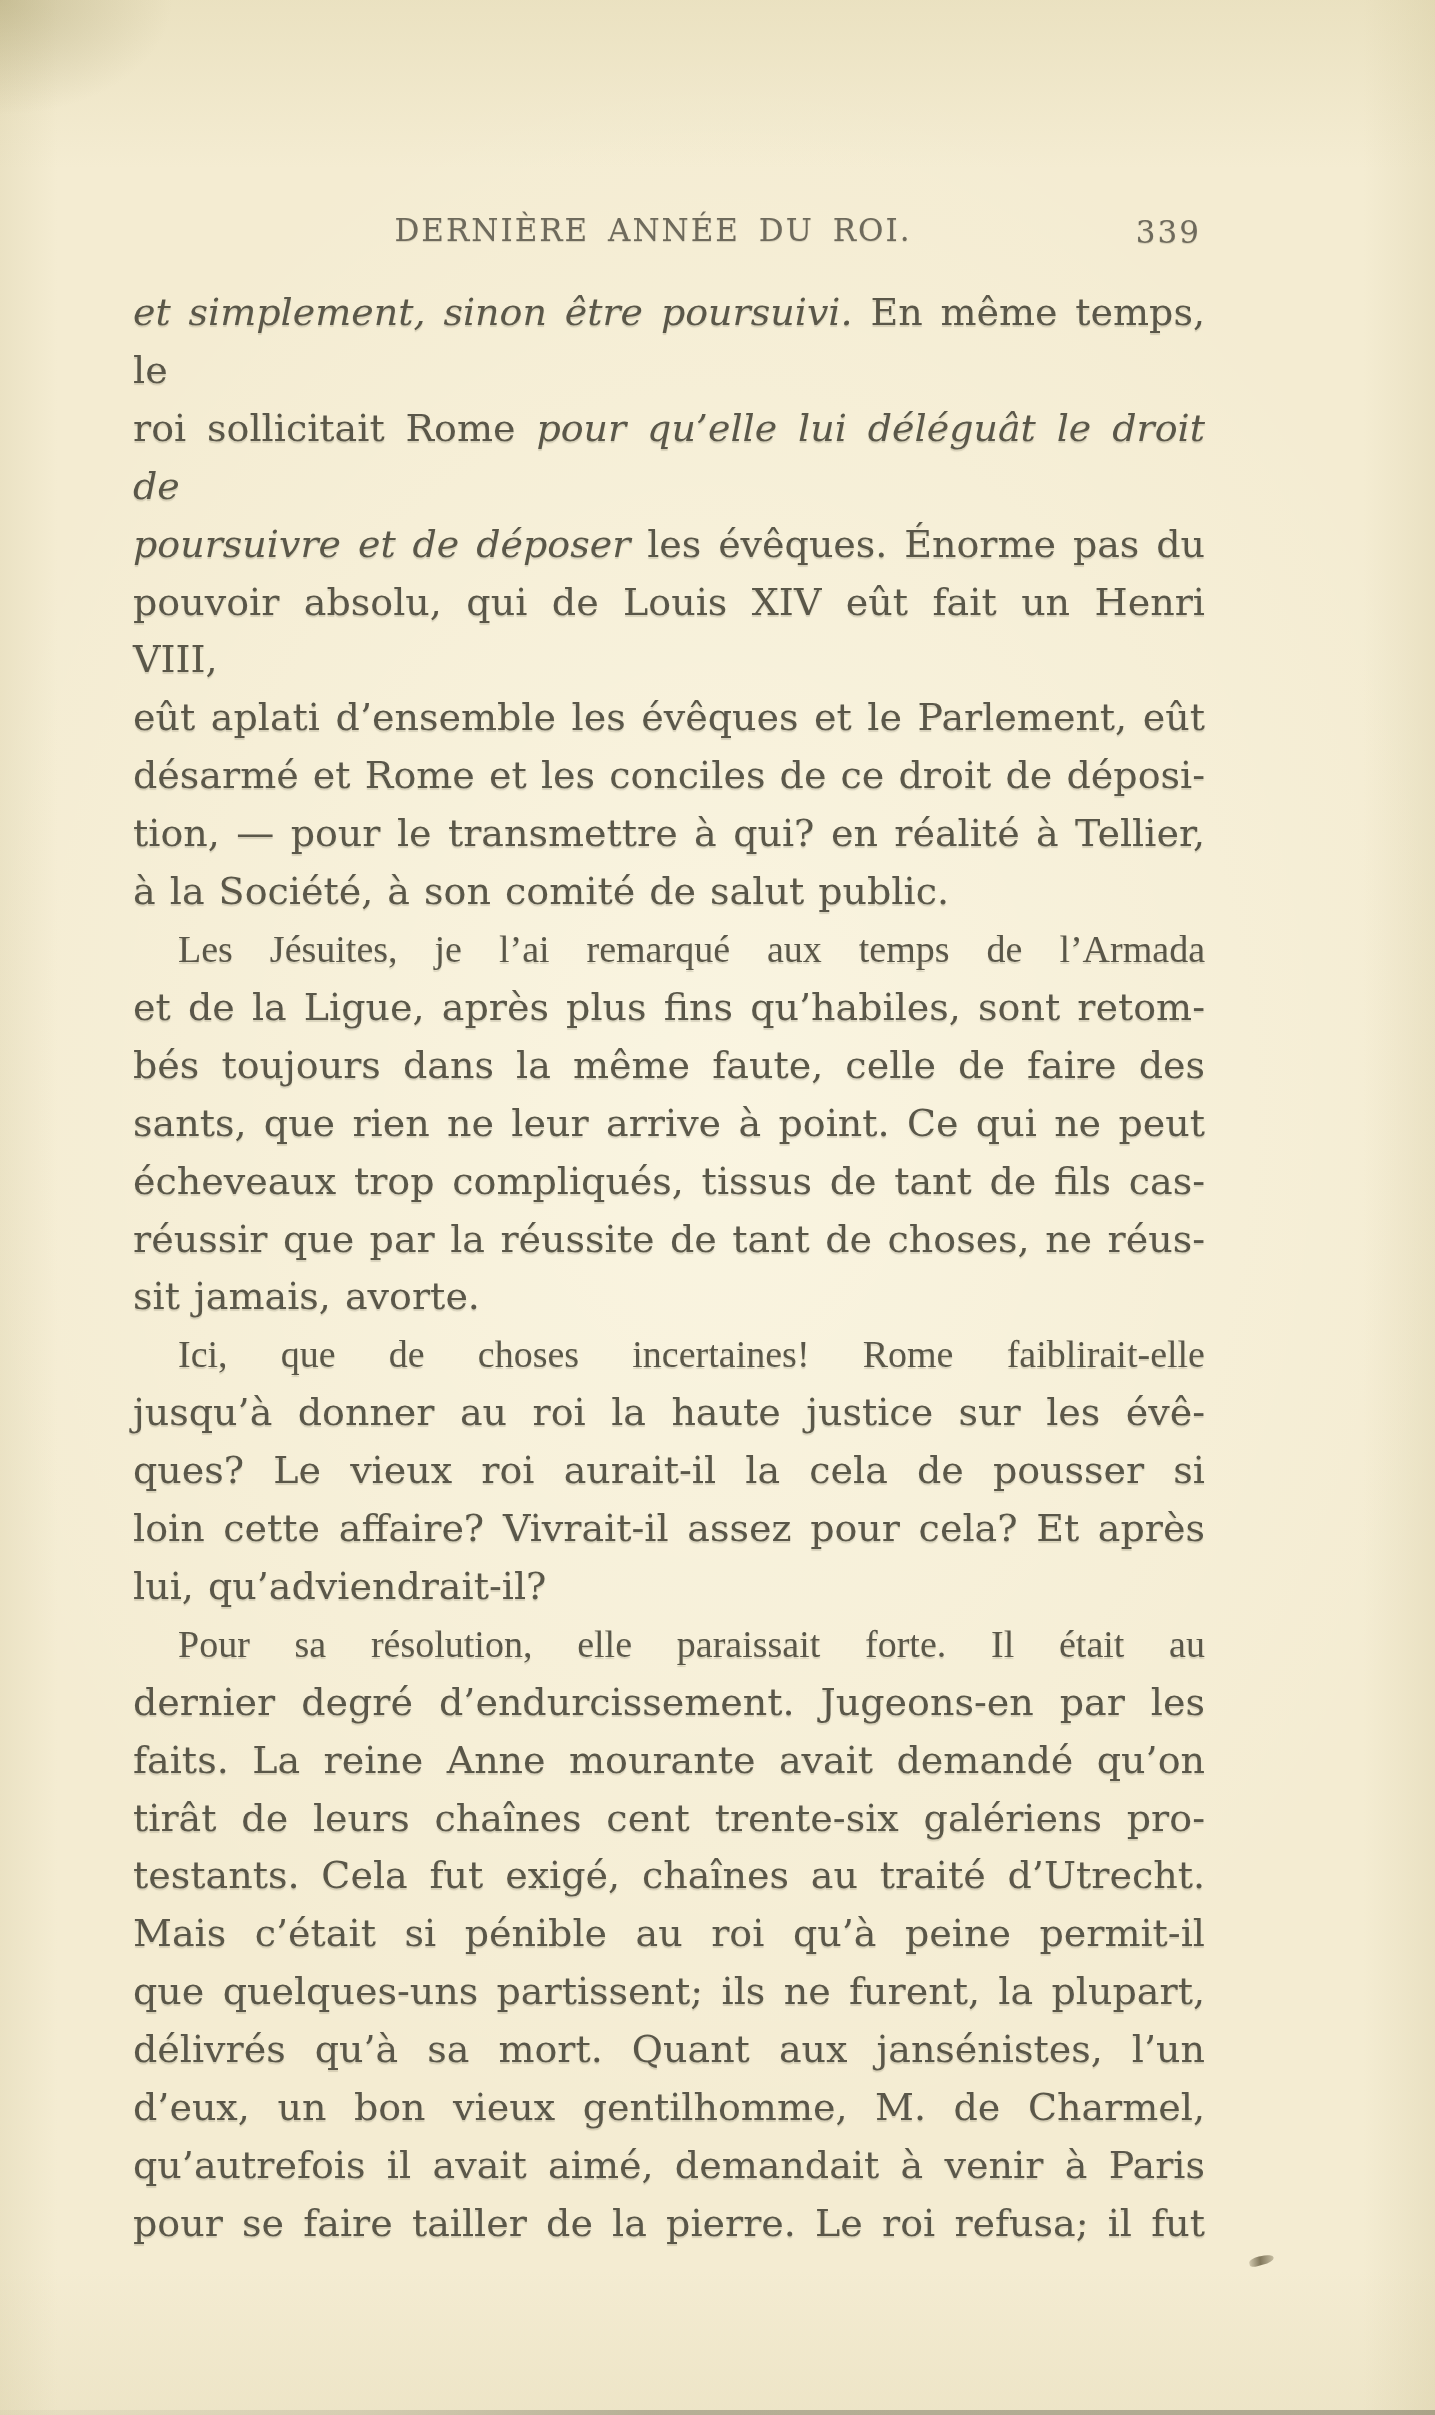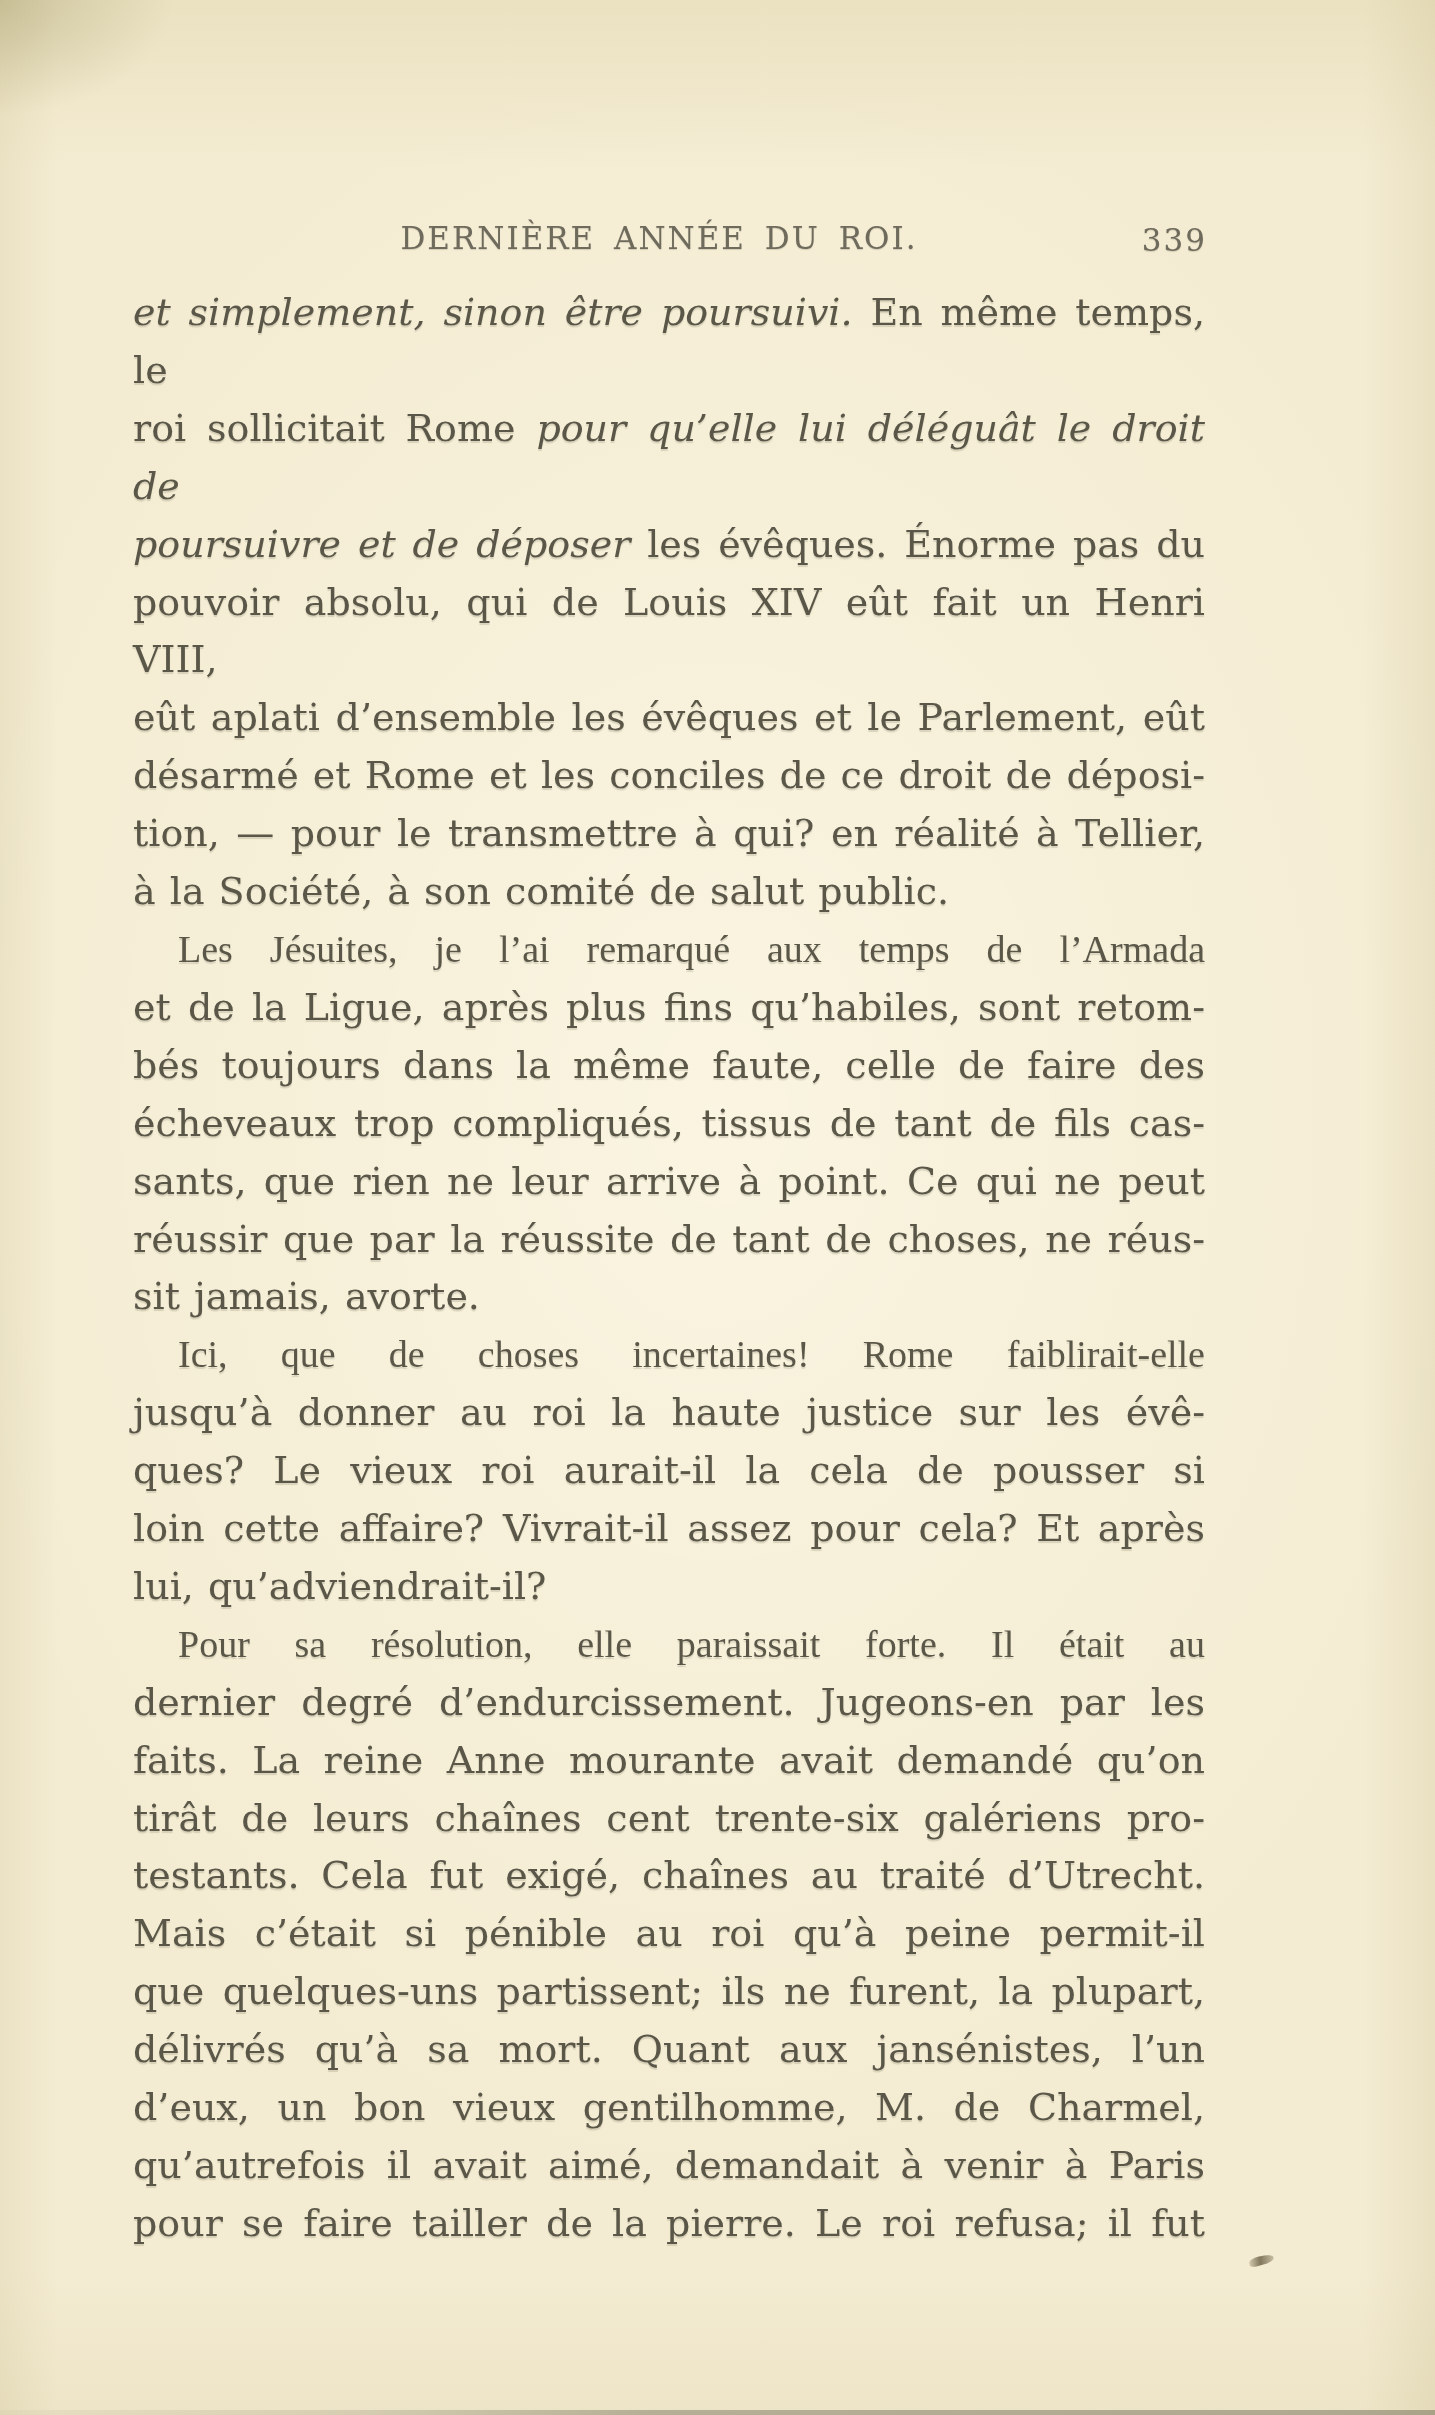"DERNIÈRE ANNÉE DU ROI." .pagehead { left: 143px -> 137px; margin-top: 8px -> none }
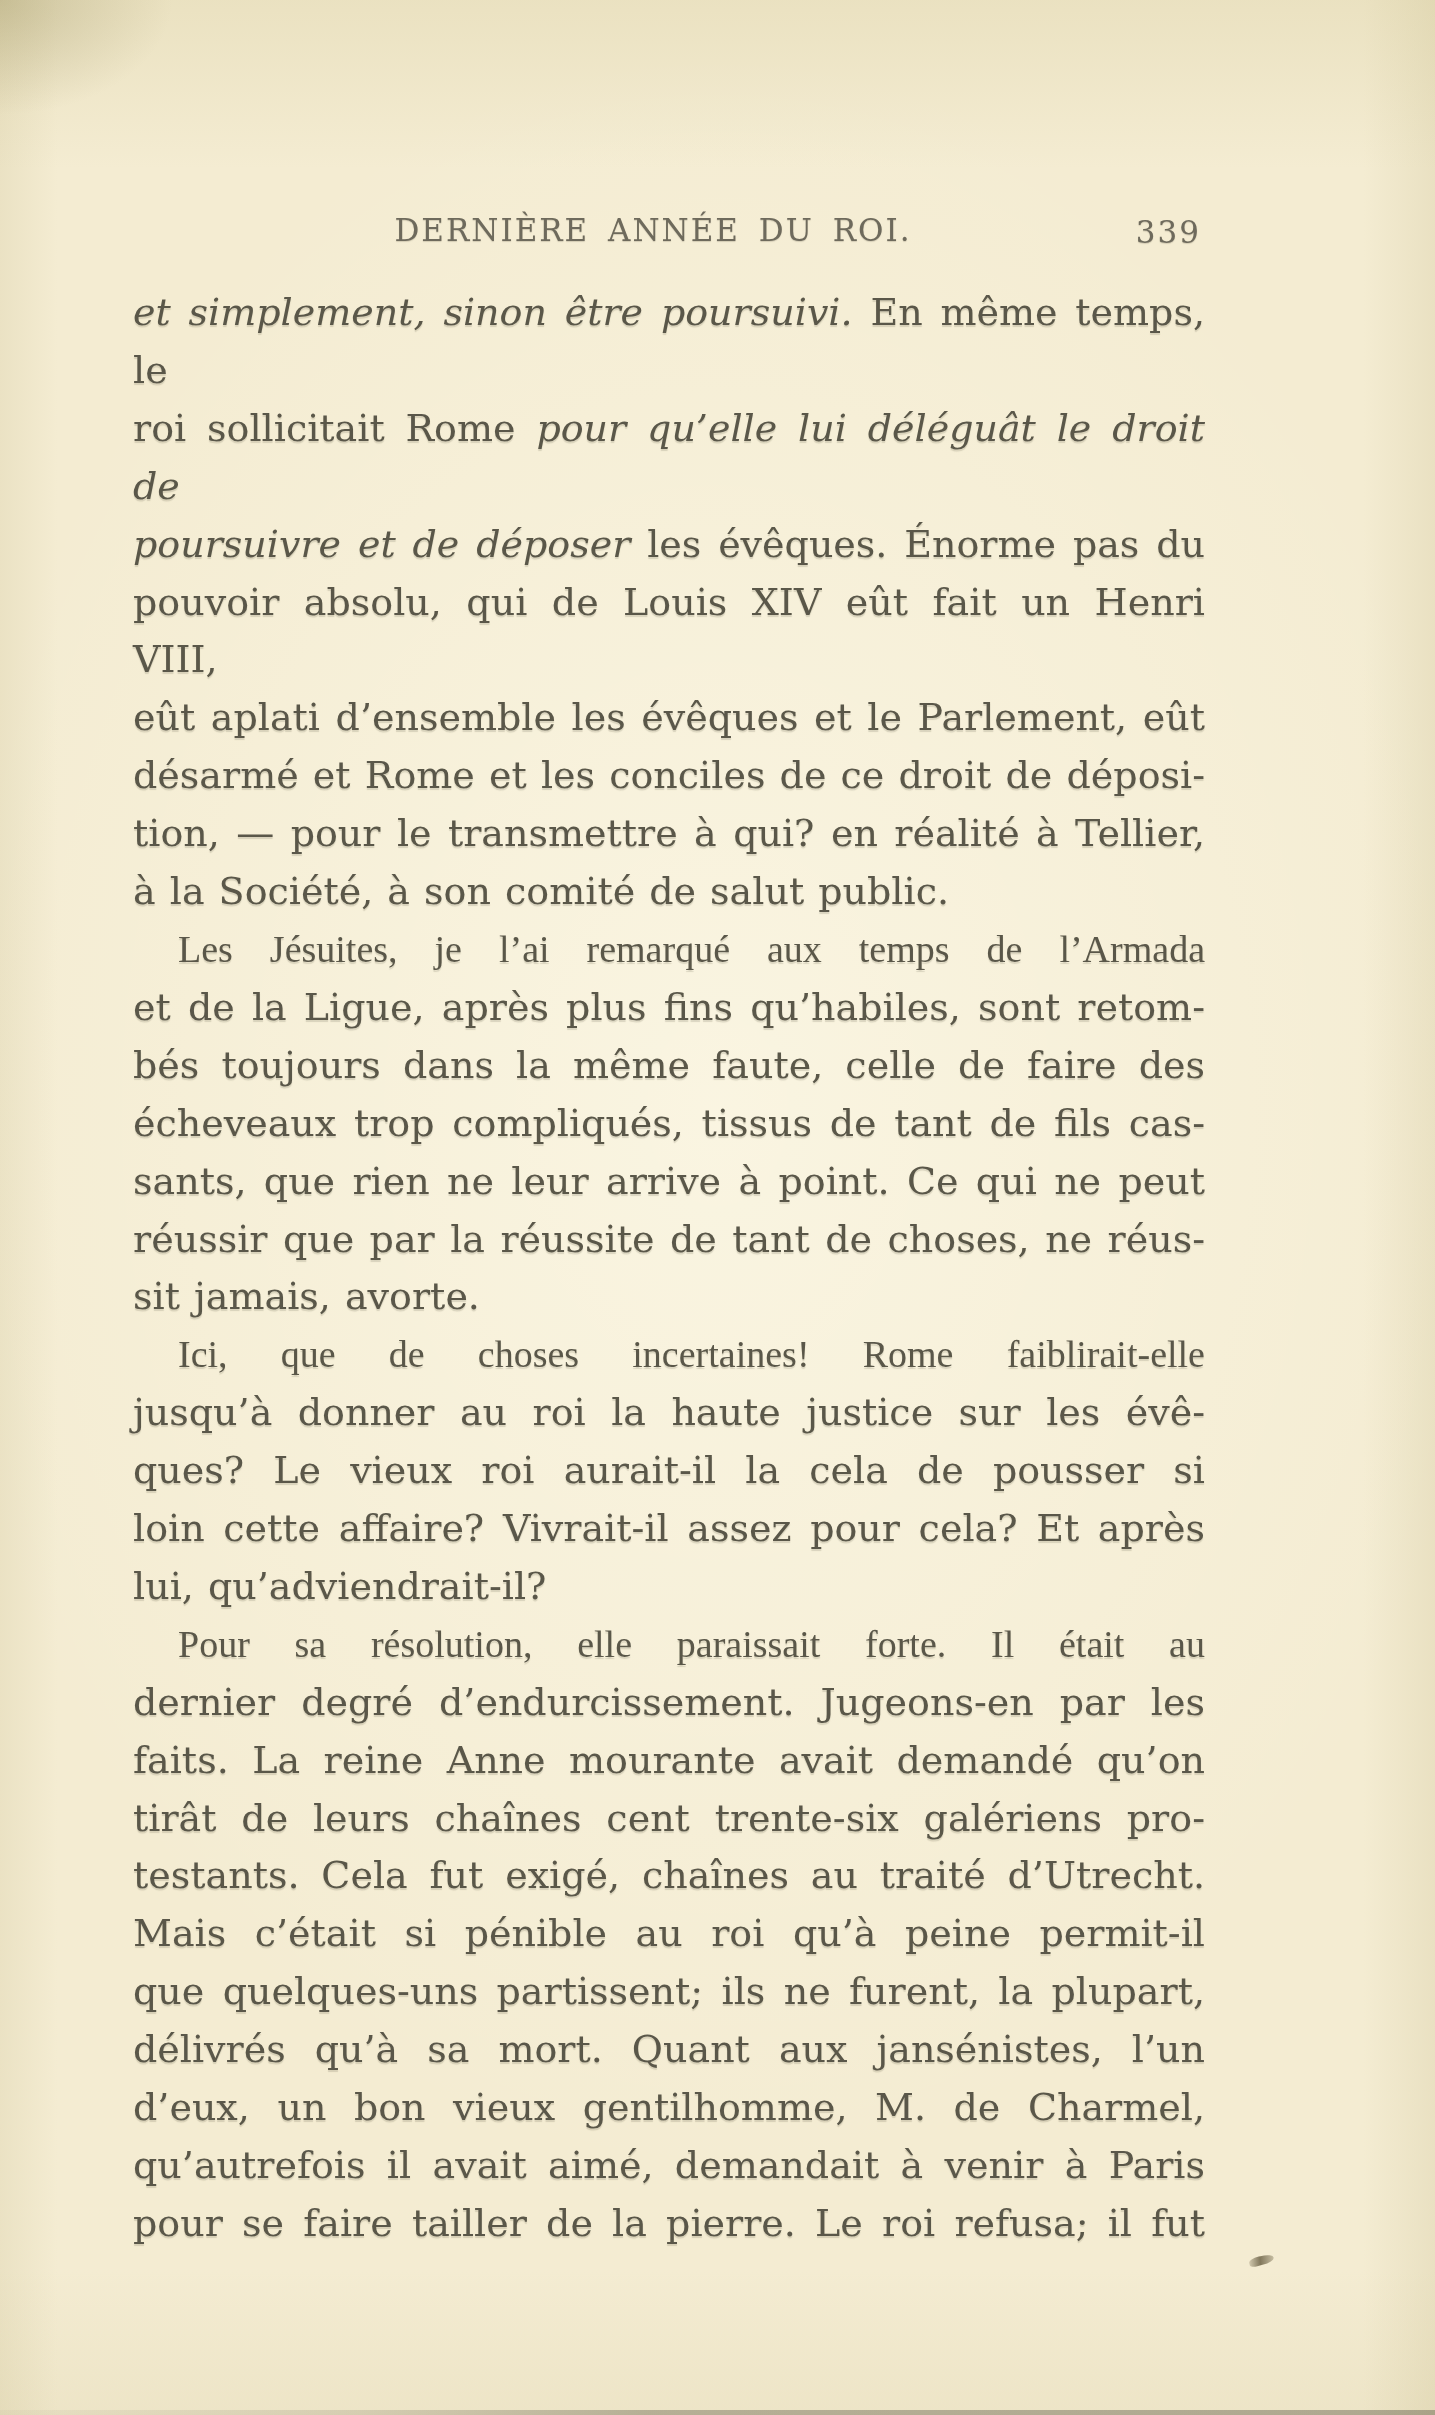"écheveaux trop compliqués, tissus de" div.line { order: before "sants, que rien ne leur" -> after "sants, que rien ne leur" }
